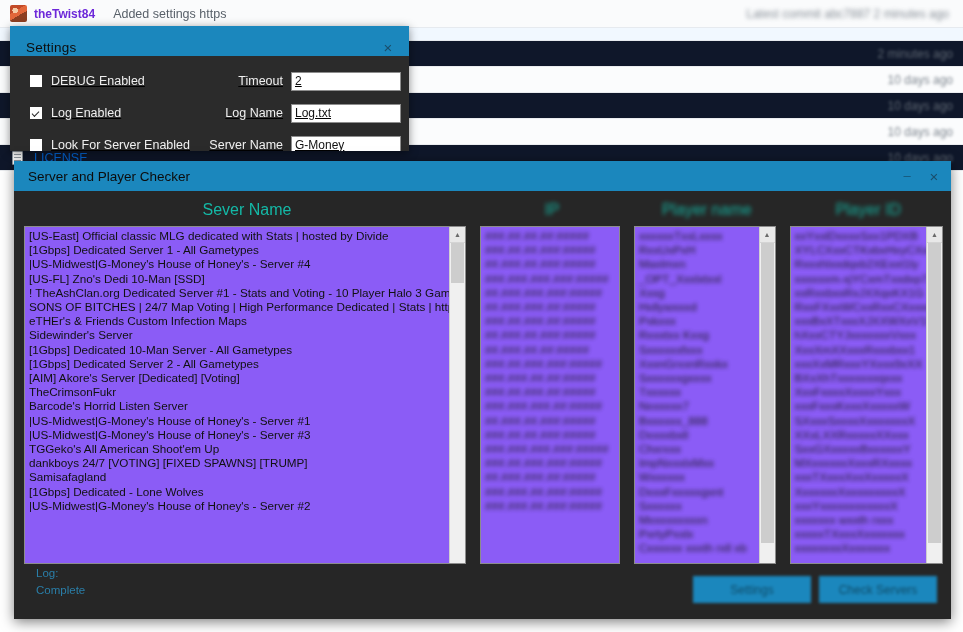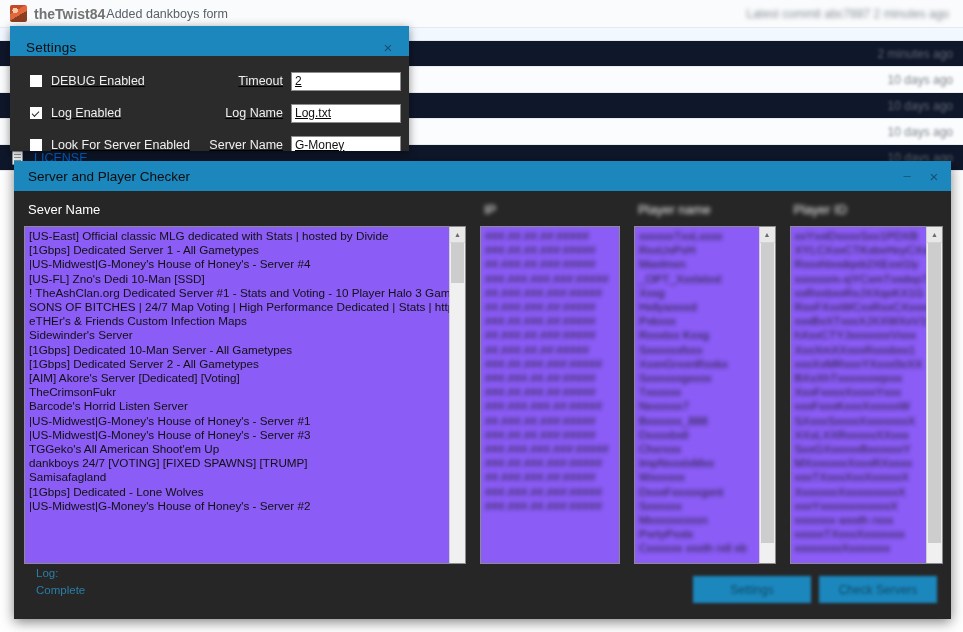"theTwist84" .gh-user { color: #737373 -> #6d28d9; font-size: 14px -> 12px; margin-right: 1px -> 18px }
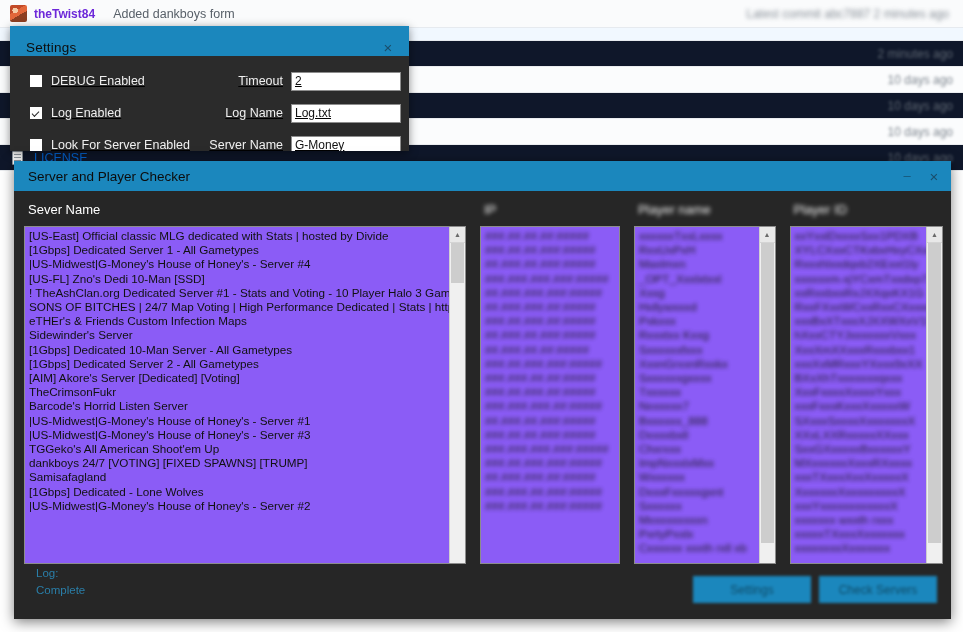"Added dankboys form" span.gh-msg { text: dankboys form -> settings https }
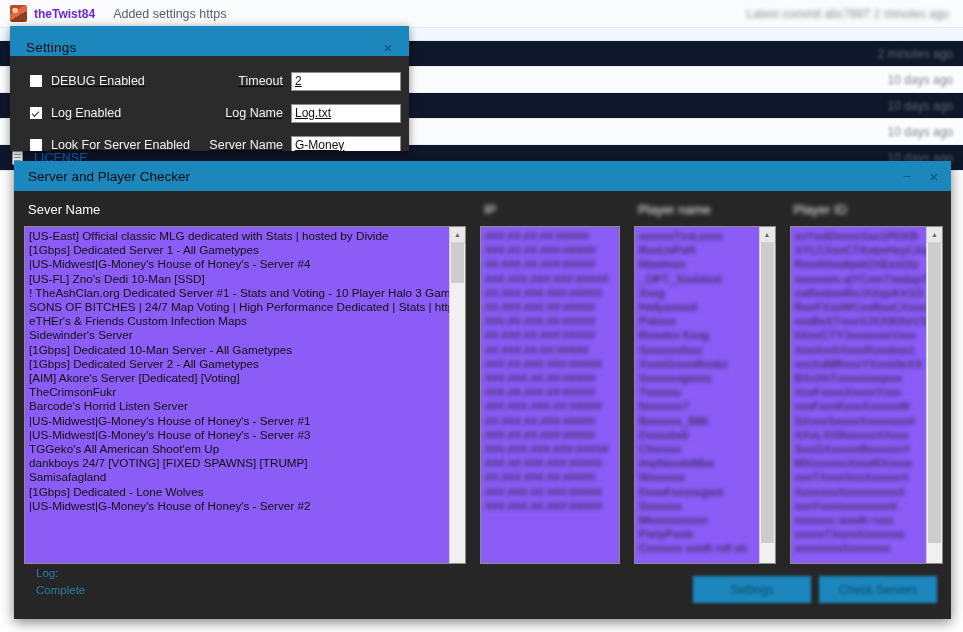"Sever Name" .col-h { color: #ffffff -> #14b8a6; font-size: 13px -> 16px; text-align: none -> center }
